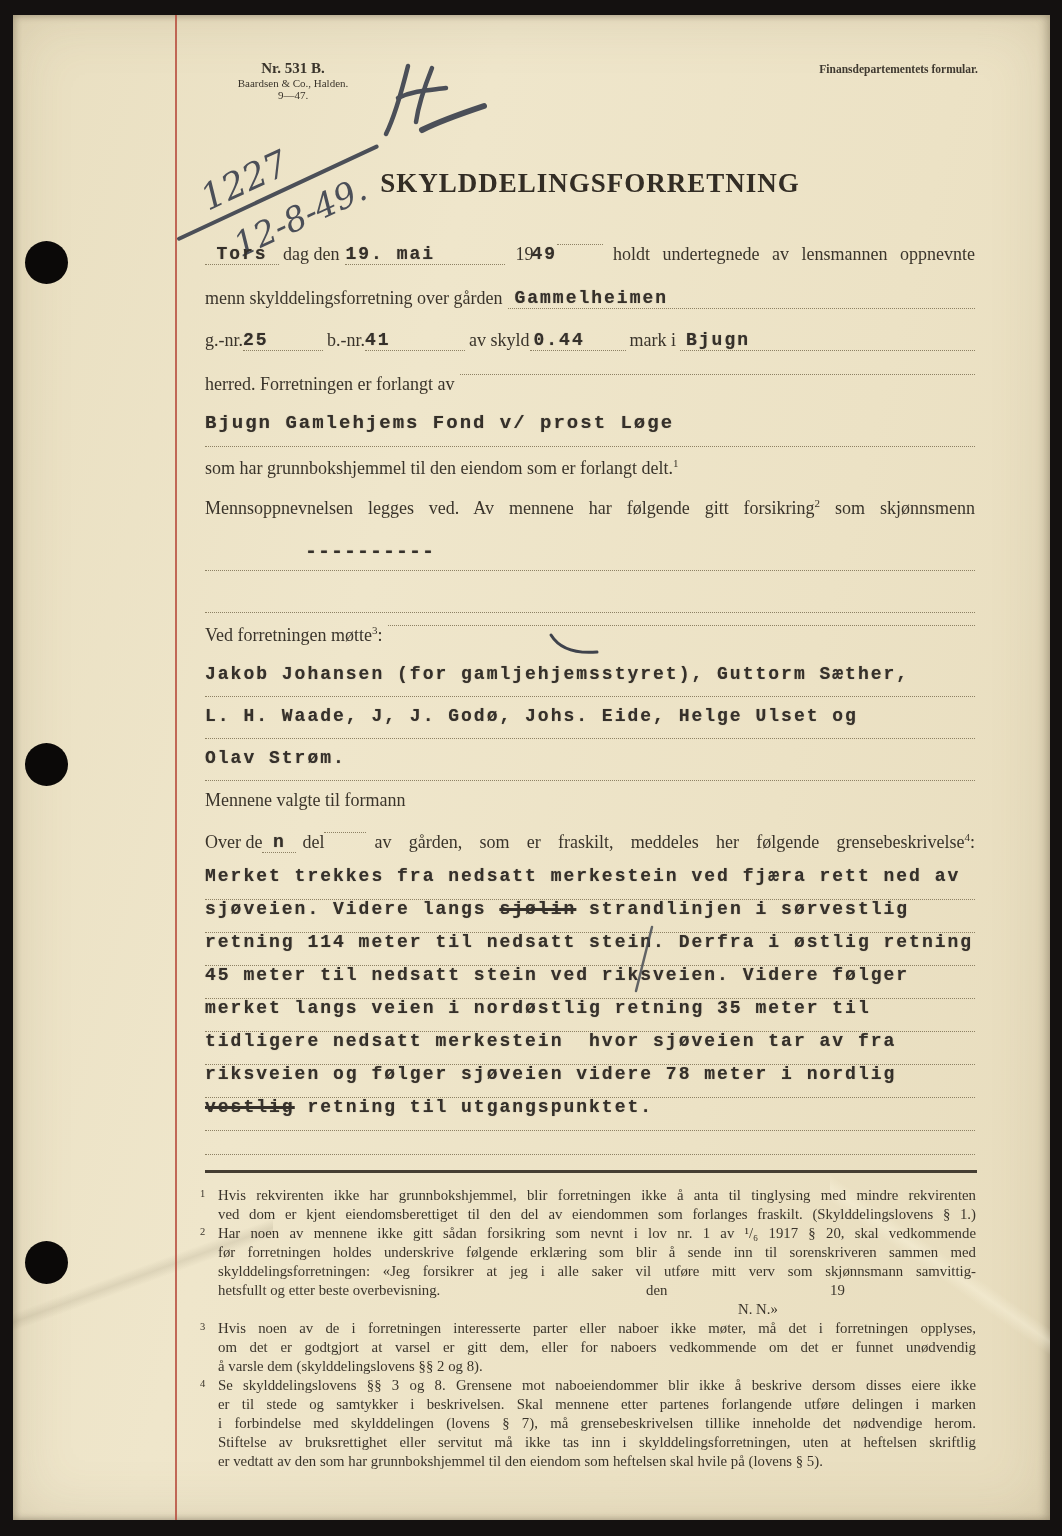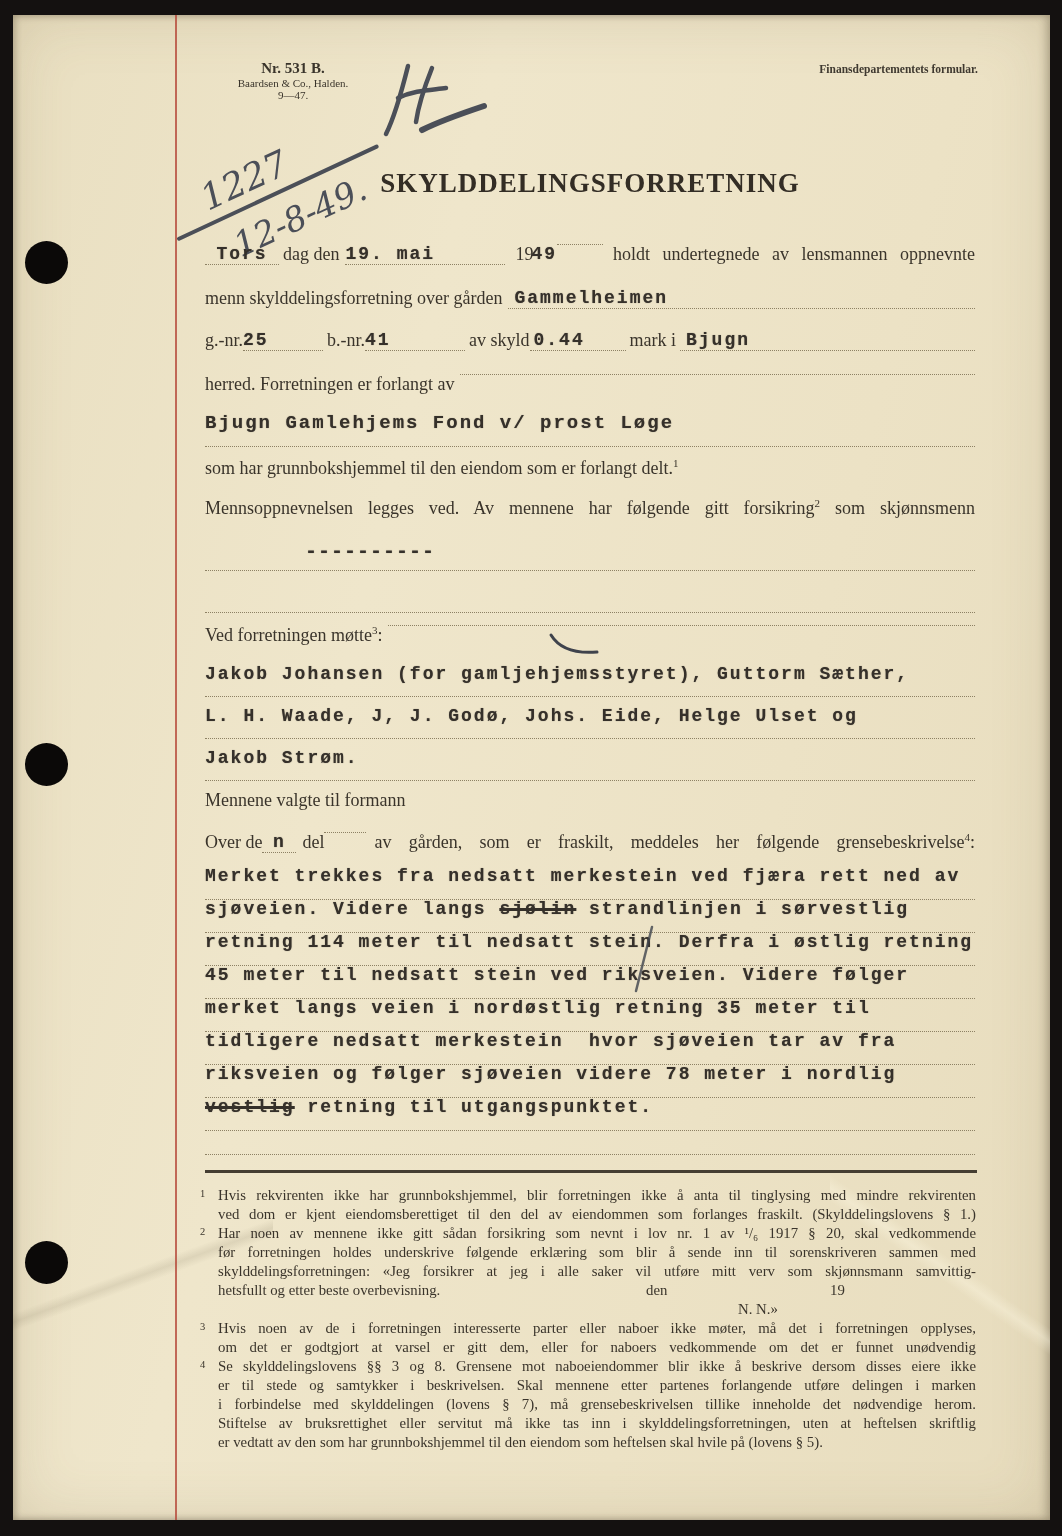"Jakob Strøm." span.t { text: Jakob -> Olav }
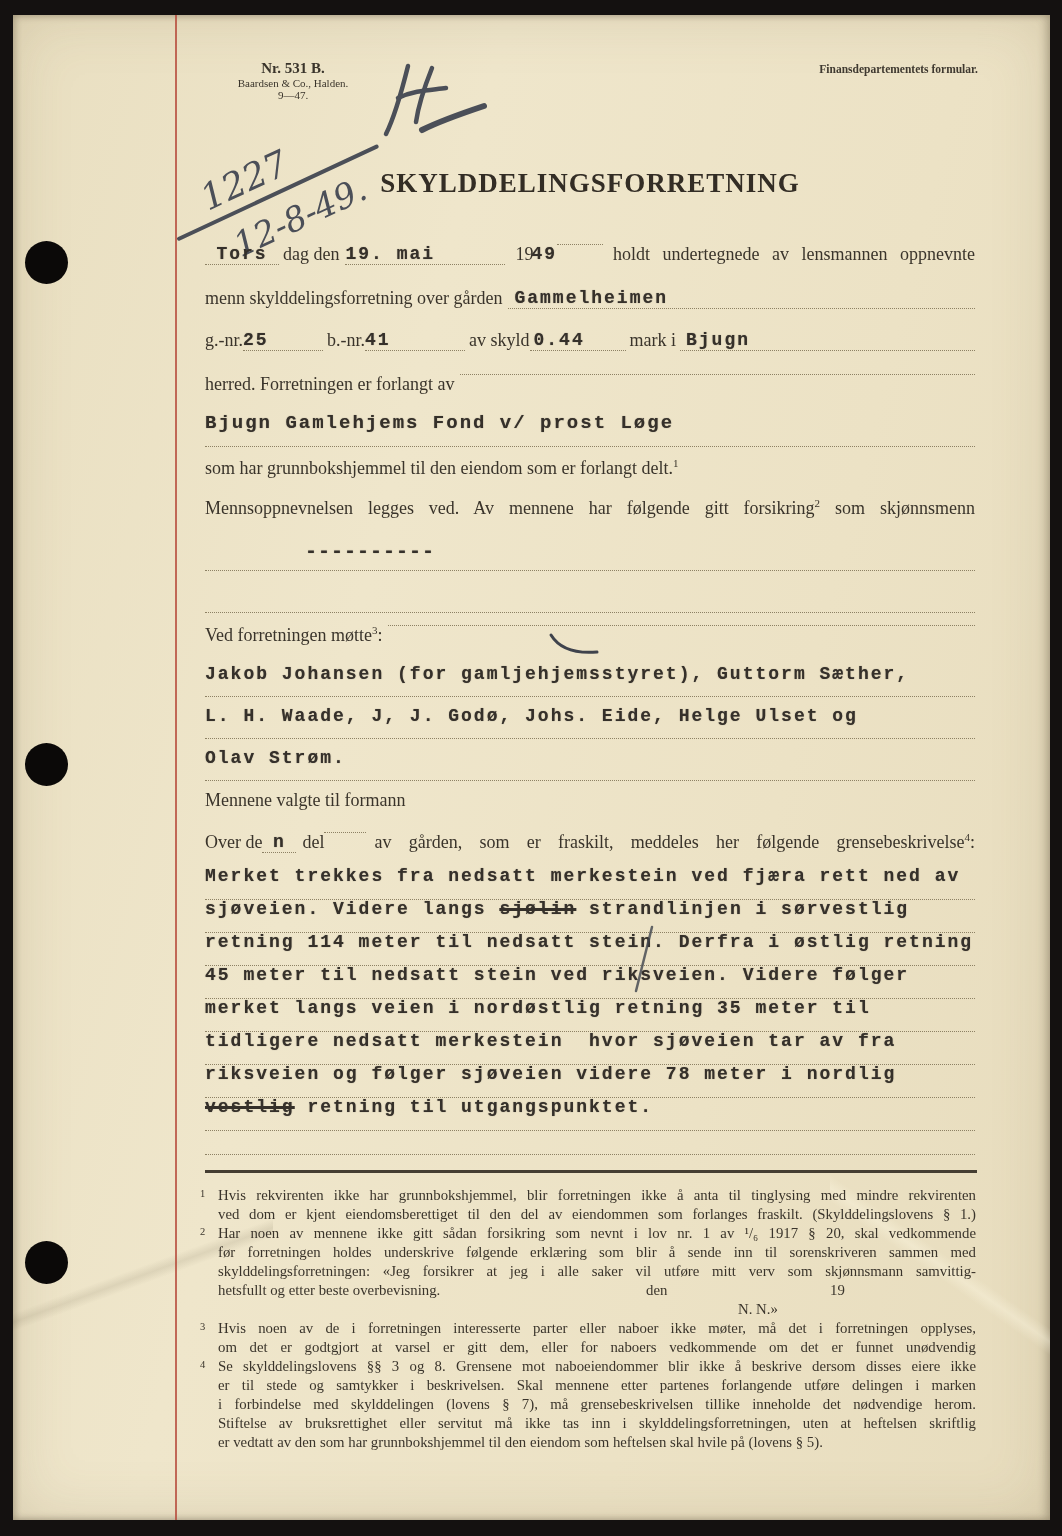"å varsle dem (skylddelingslovens §§" div { html: none -> <div>å varsle dem (skylddelingslovens §§ 2 og 8).</div> }
